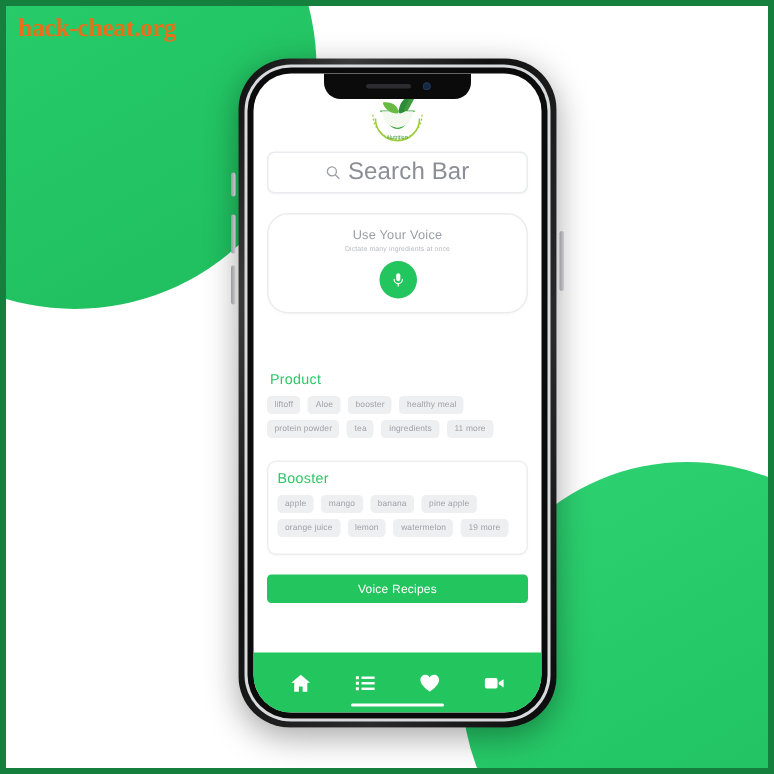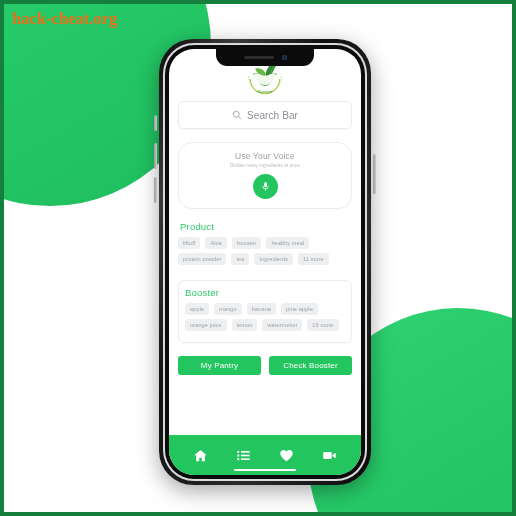"Search Bar" #search-placeholder { font-size: 10px -> 16px }
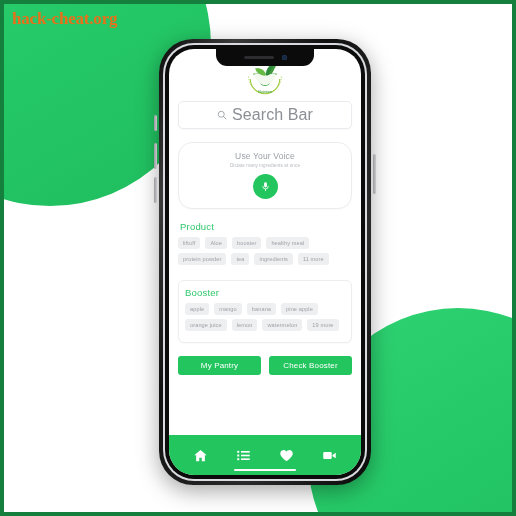"Product" #product-section .cat-title { margin-top: none -> 27px }
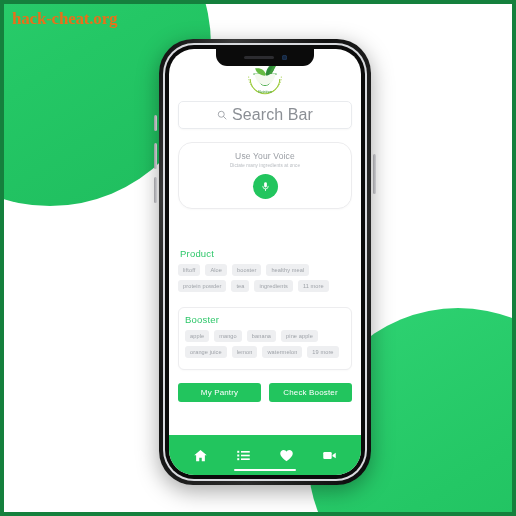"My Pantry" button.action-btn { html: <button>My Pantry</button> -> none }
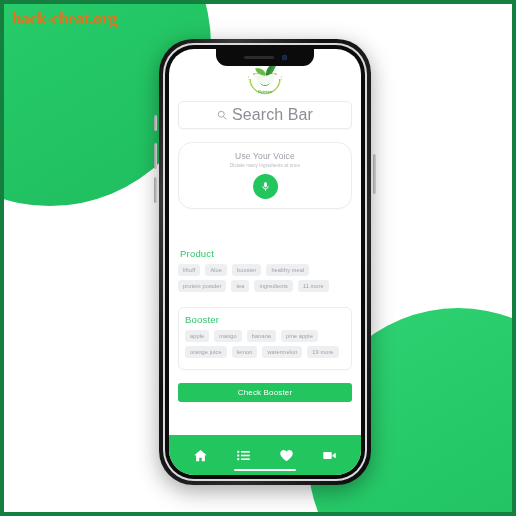"Check Booster" button.action-btn { text: Check Booster -> Voice Recipes }
